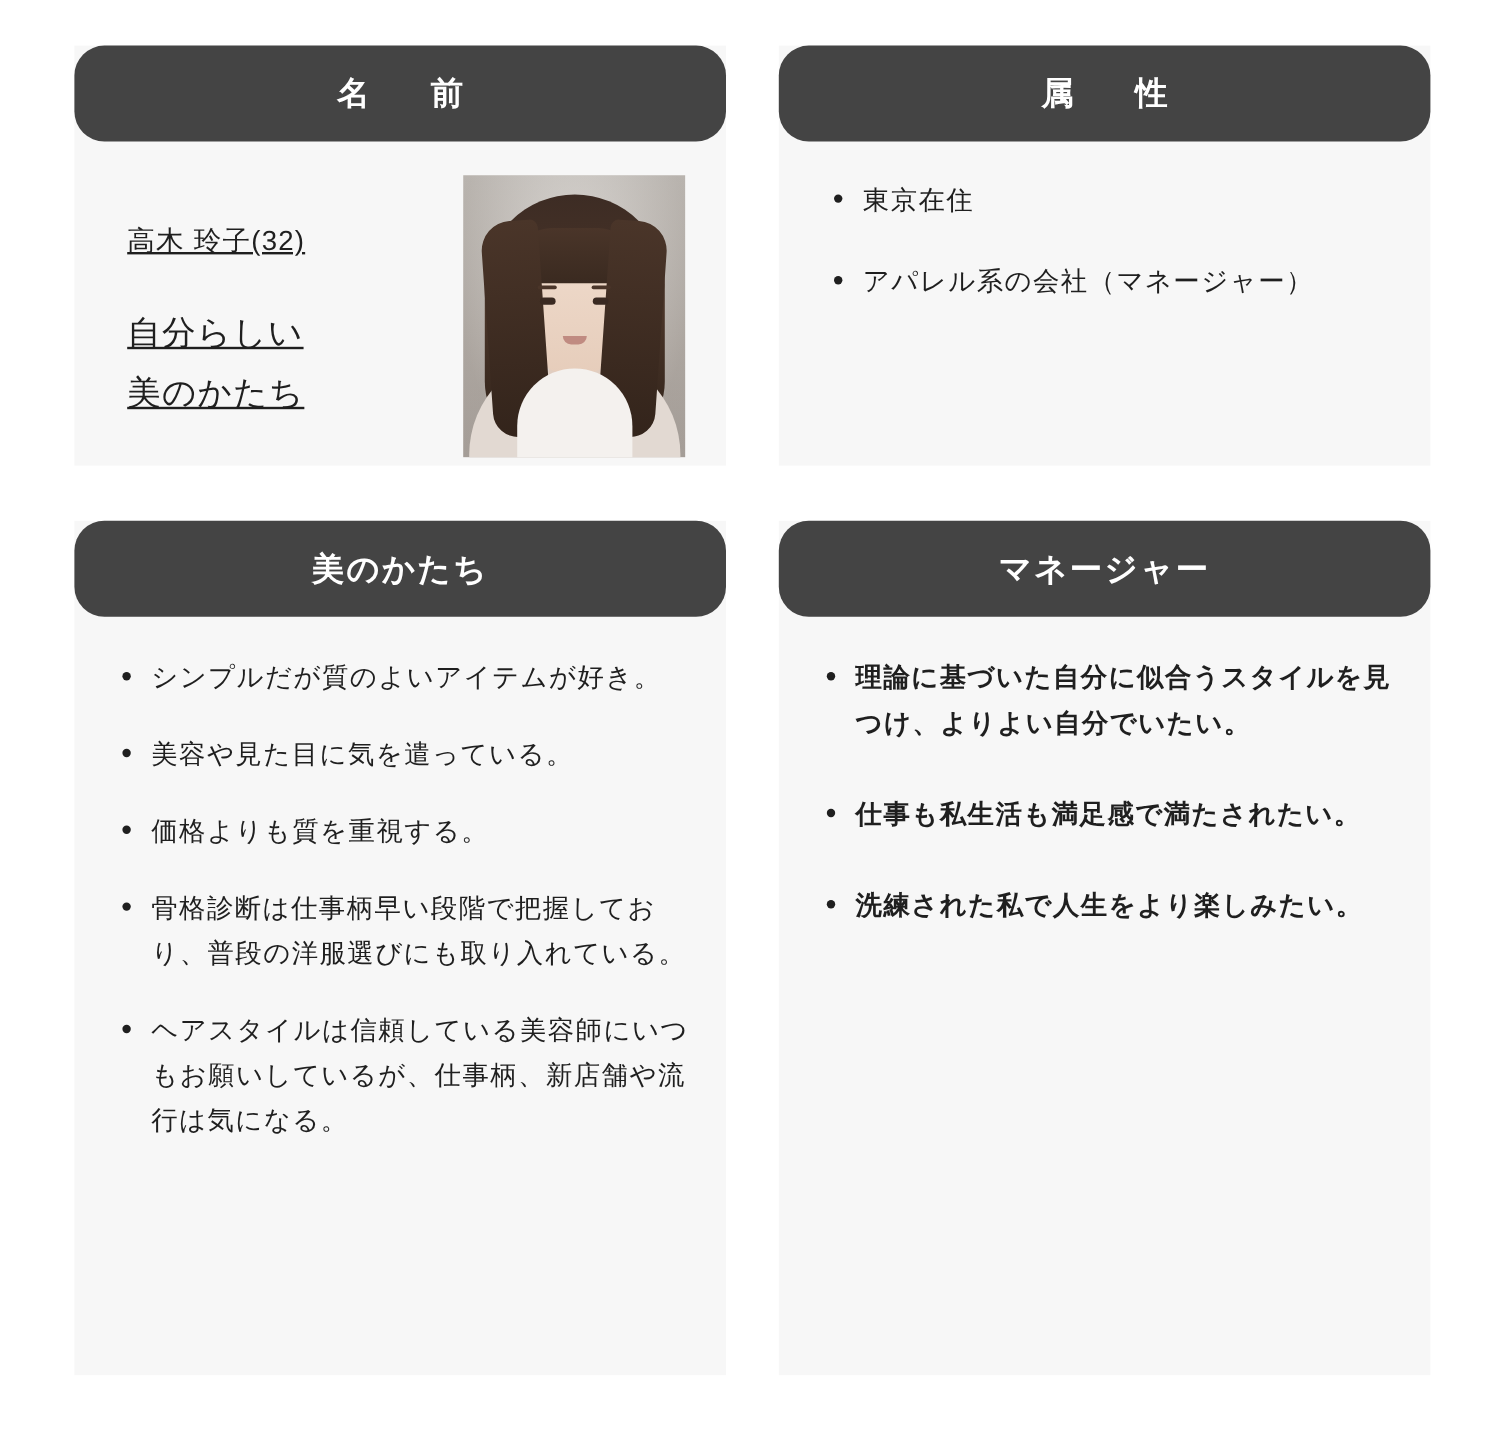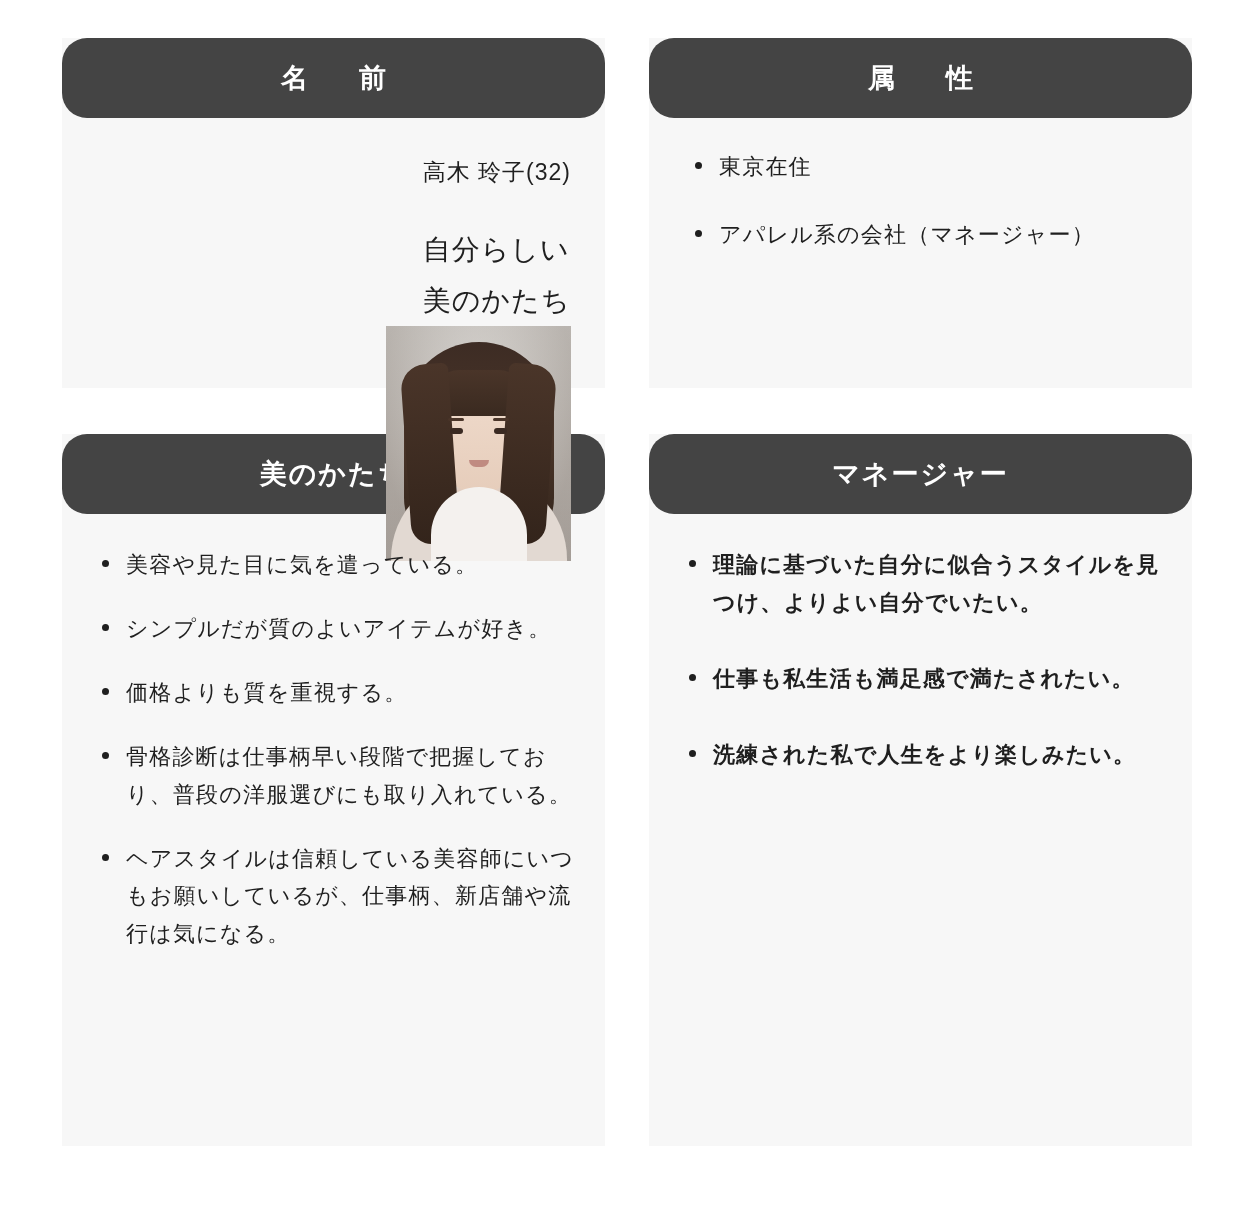"高木 玲子(32)" .name-card .card-body { align-items: flex-end -> center; flex-direction: column -> row; text-decoration: none -> underline }
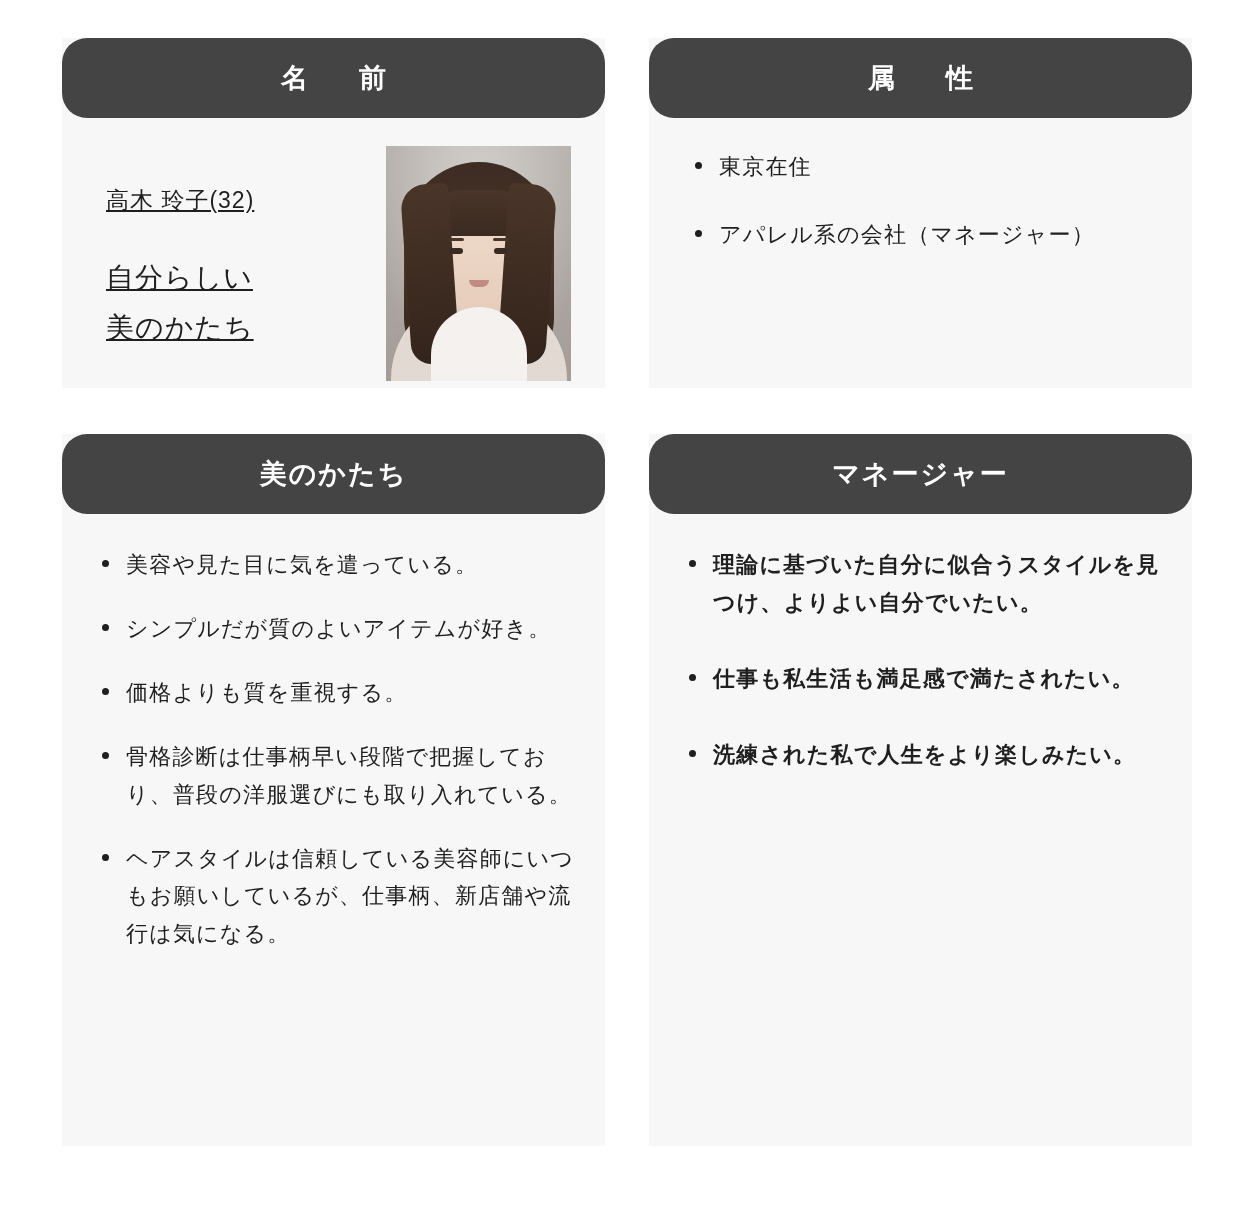"美容や見た目に気を遣っている。" li { order: before "シンプルだが質のよいアイテムが好き。" -> after "シンプルだが質のよいアイテムが好き。" }
